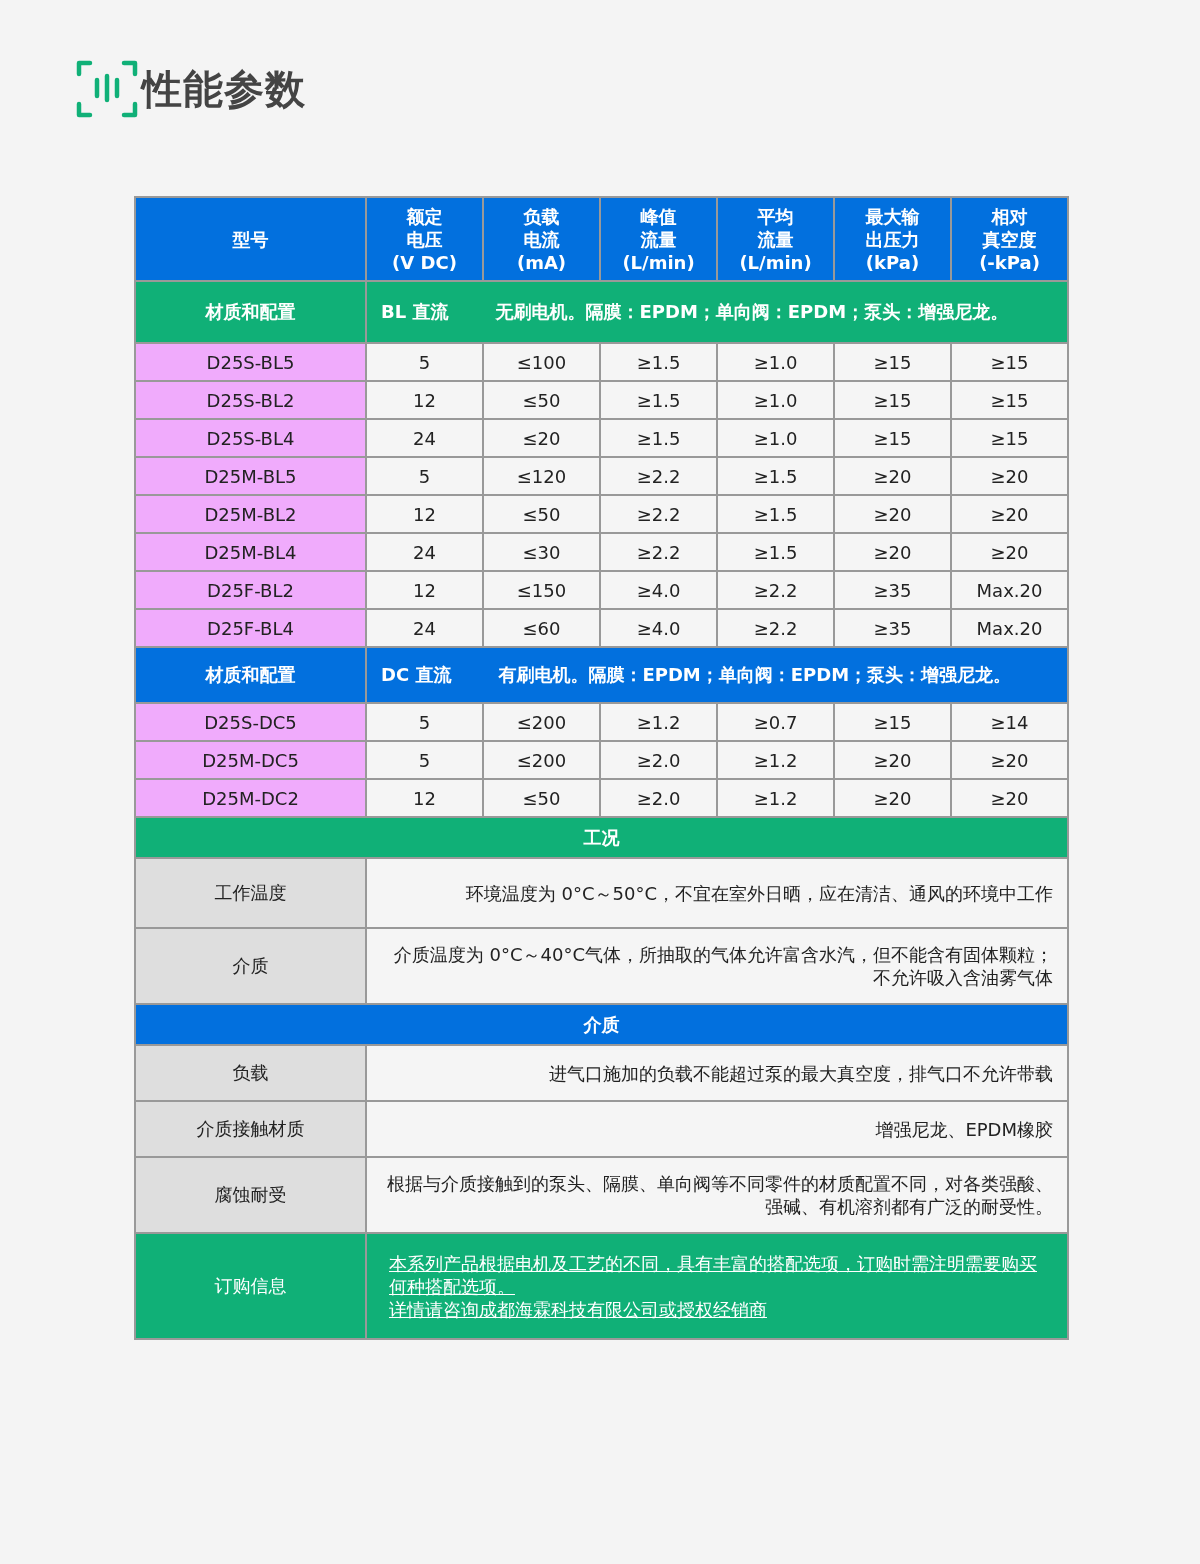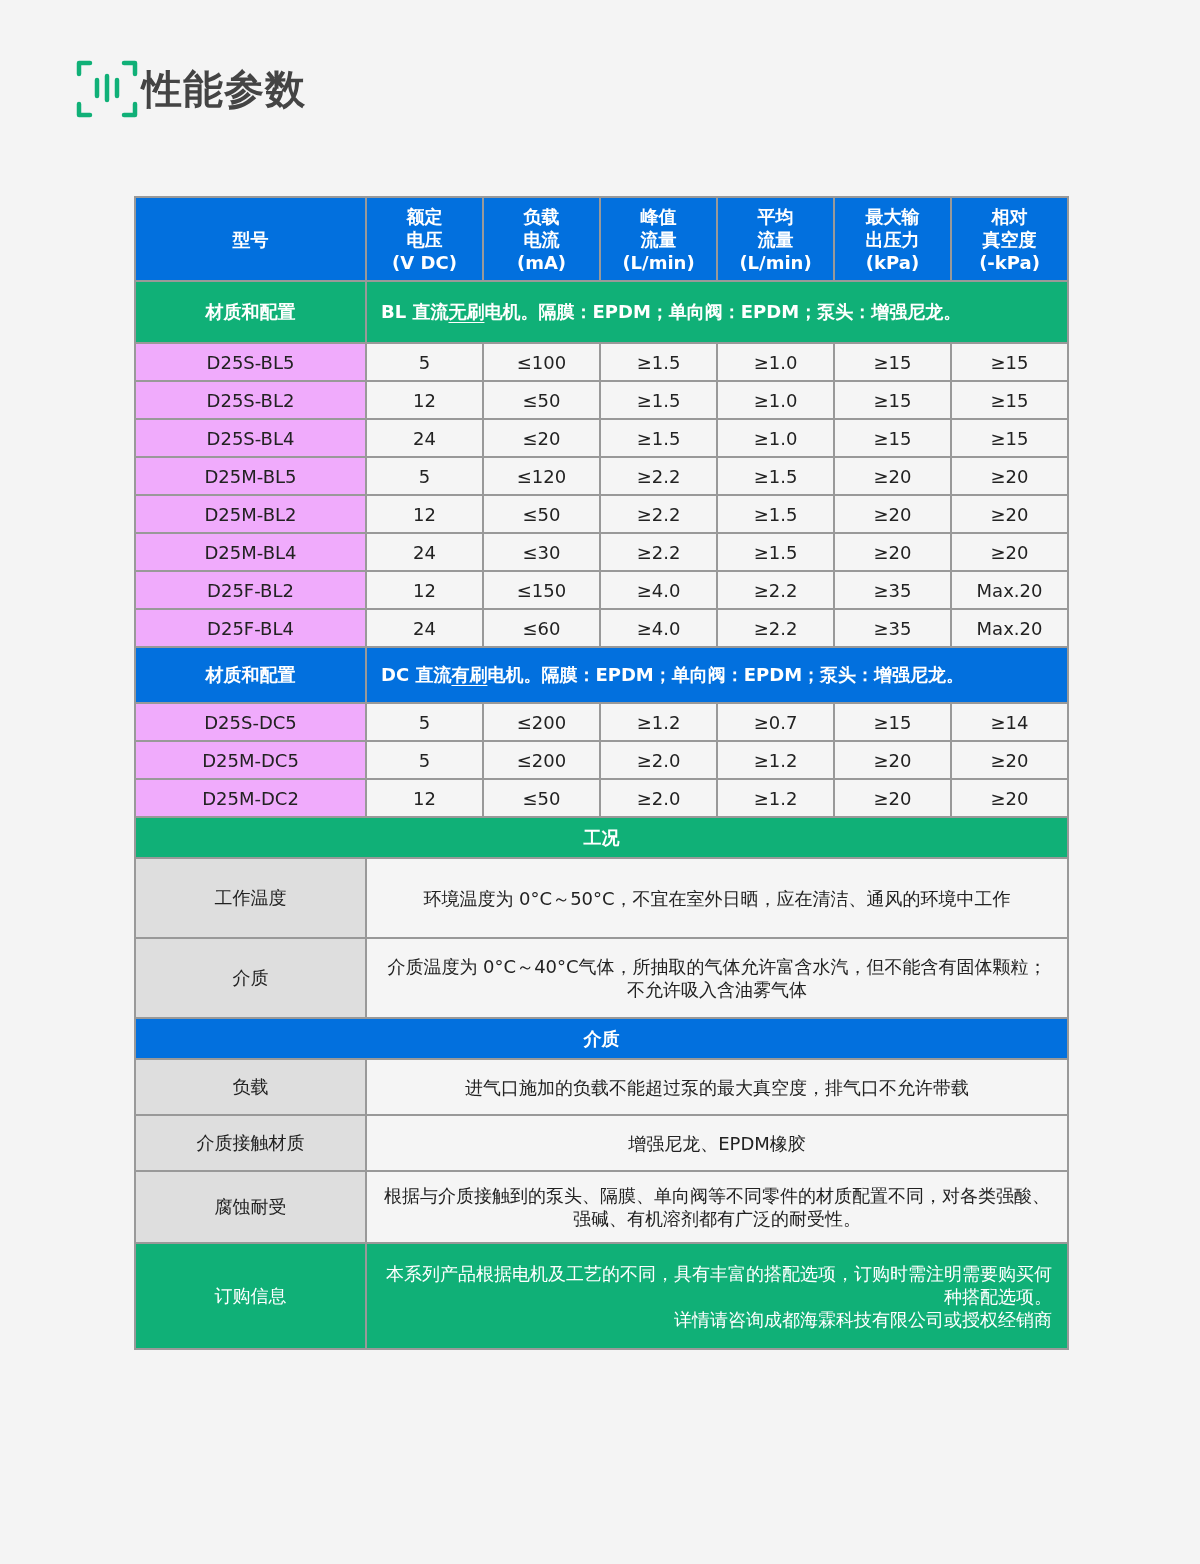"无刷" .u { margin-left: none -> 47px; text-decoration: underline -> none }
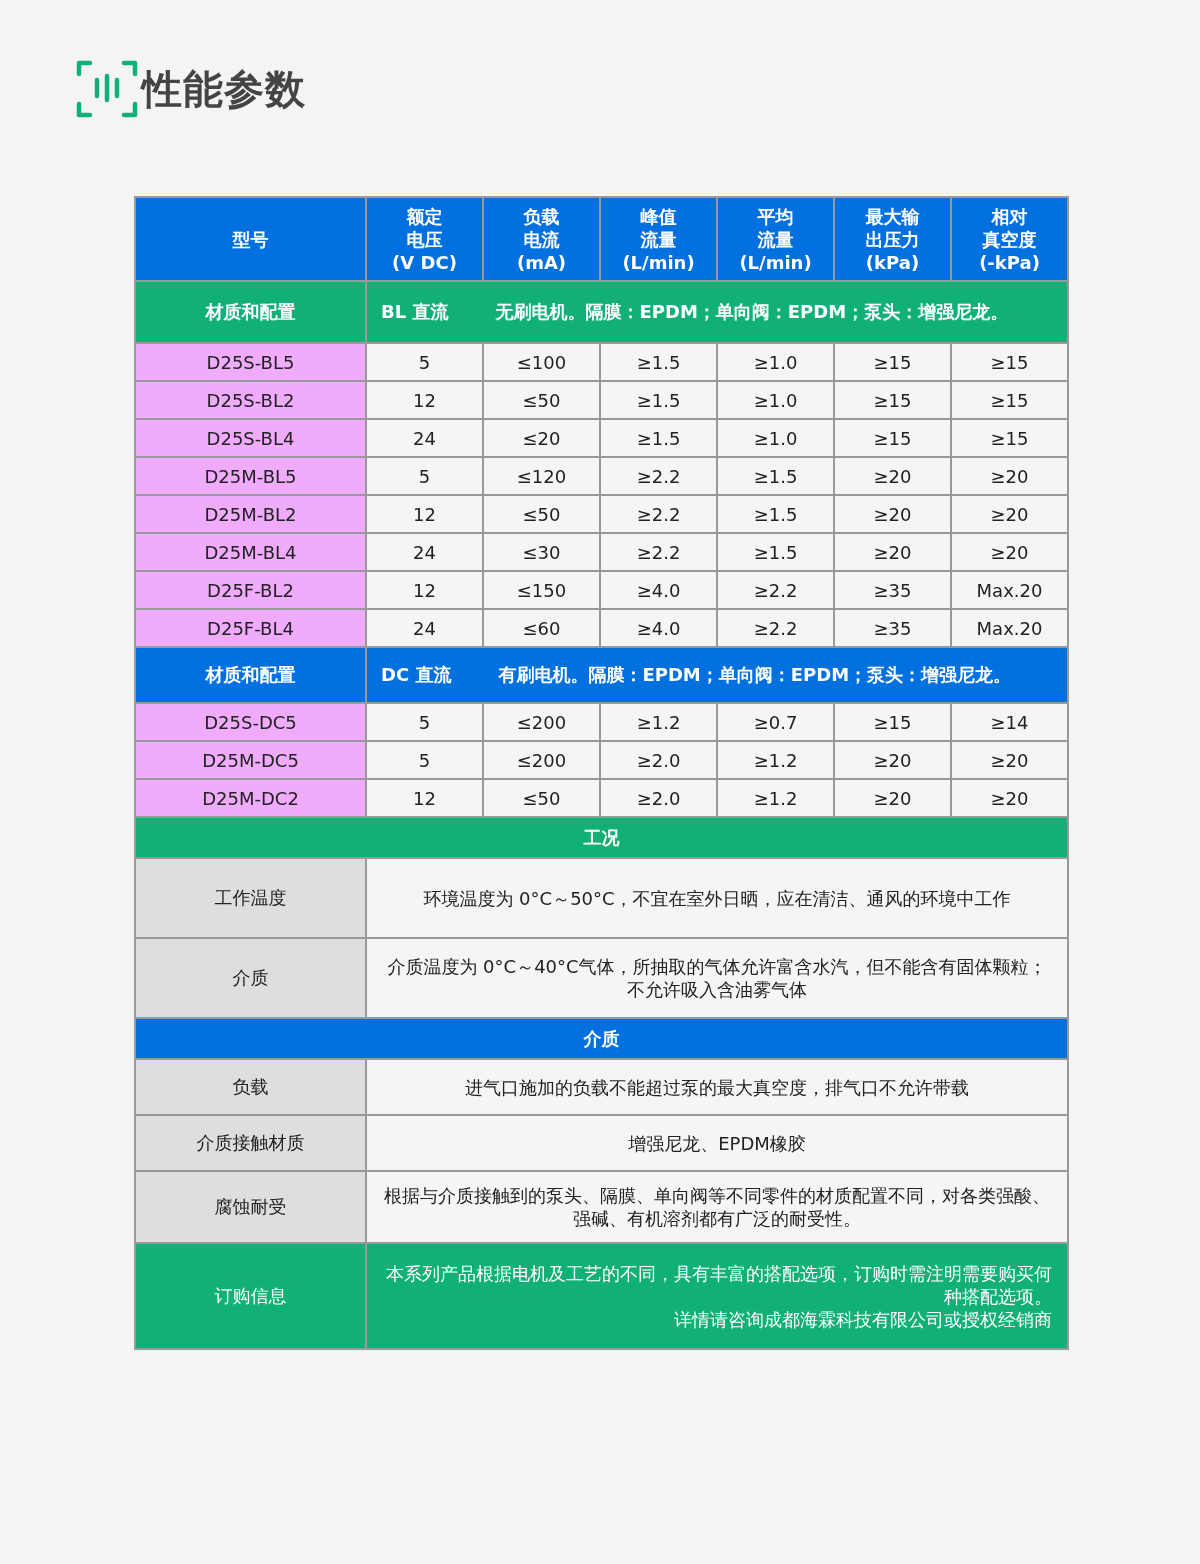"工作温度" .info.h62 td { height: 80px -> 70px }
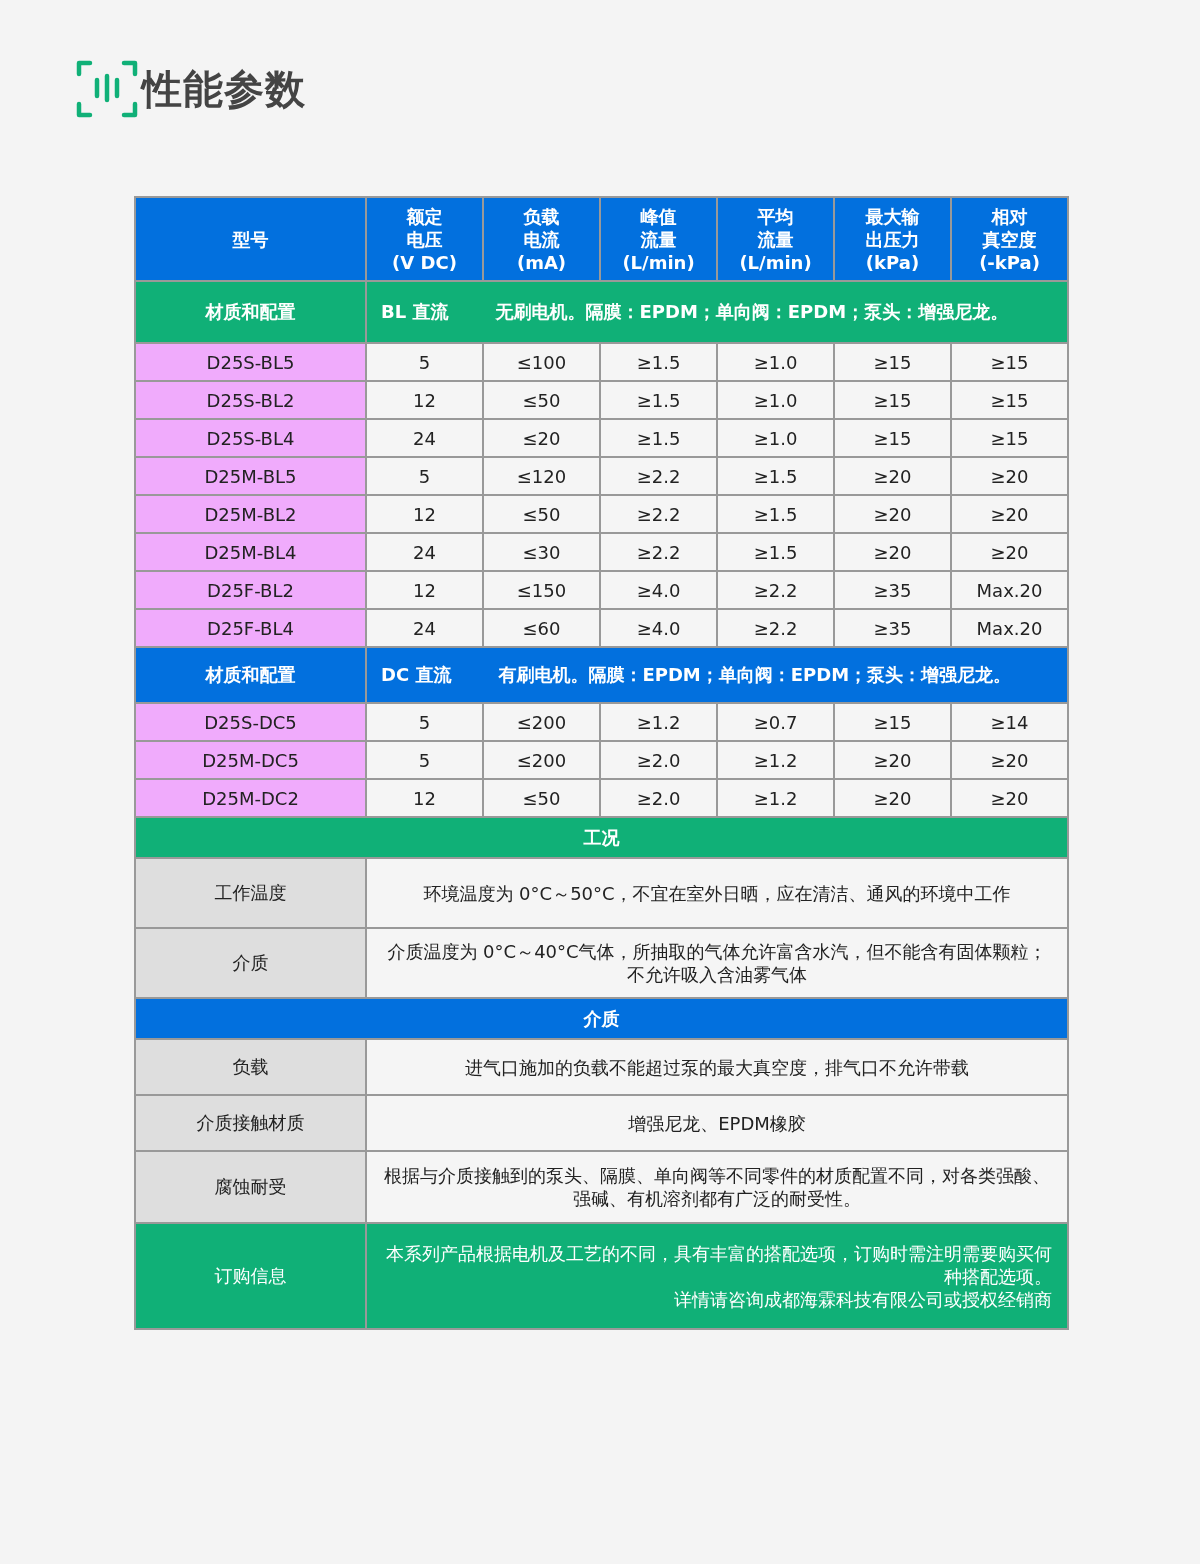"环境温度为 0°C～50°C，不宜在室外日晒，应在清洁、通风的环境中工作" .info td.text { padding: 8px 14px -> 14px 14px; text-align: center -> right }
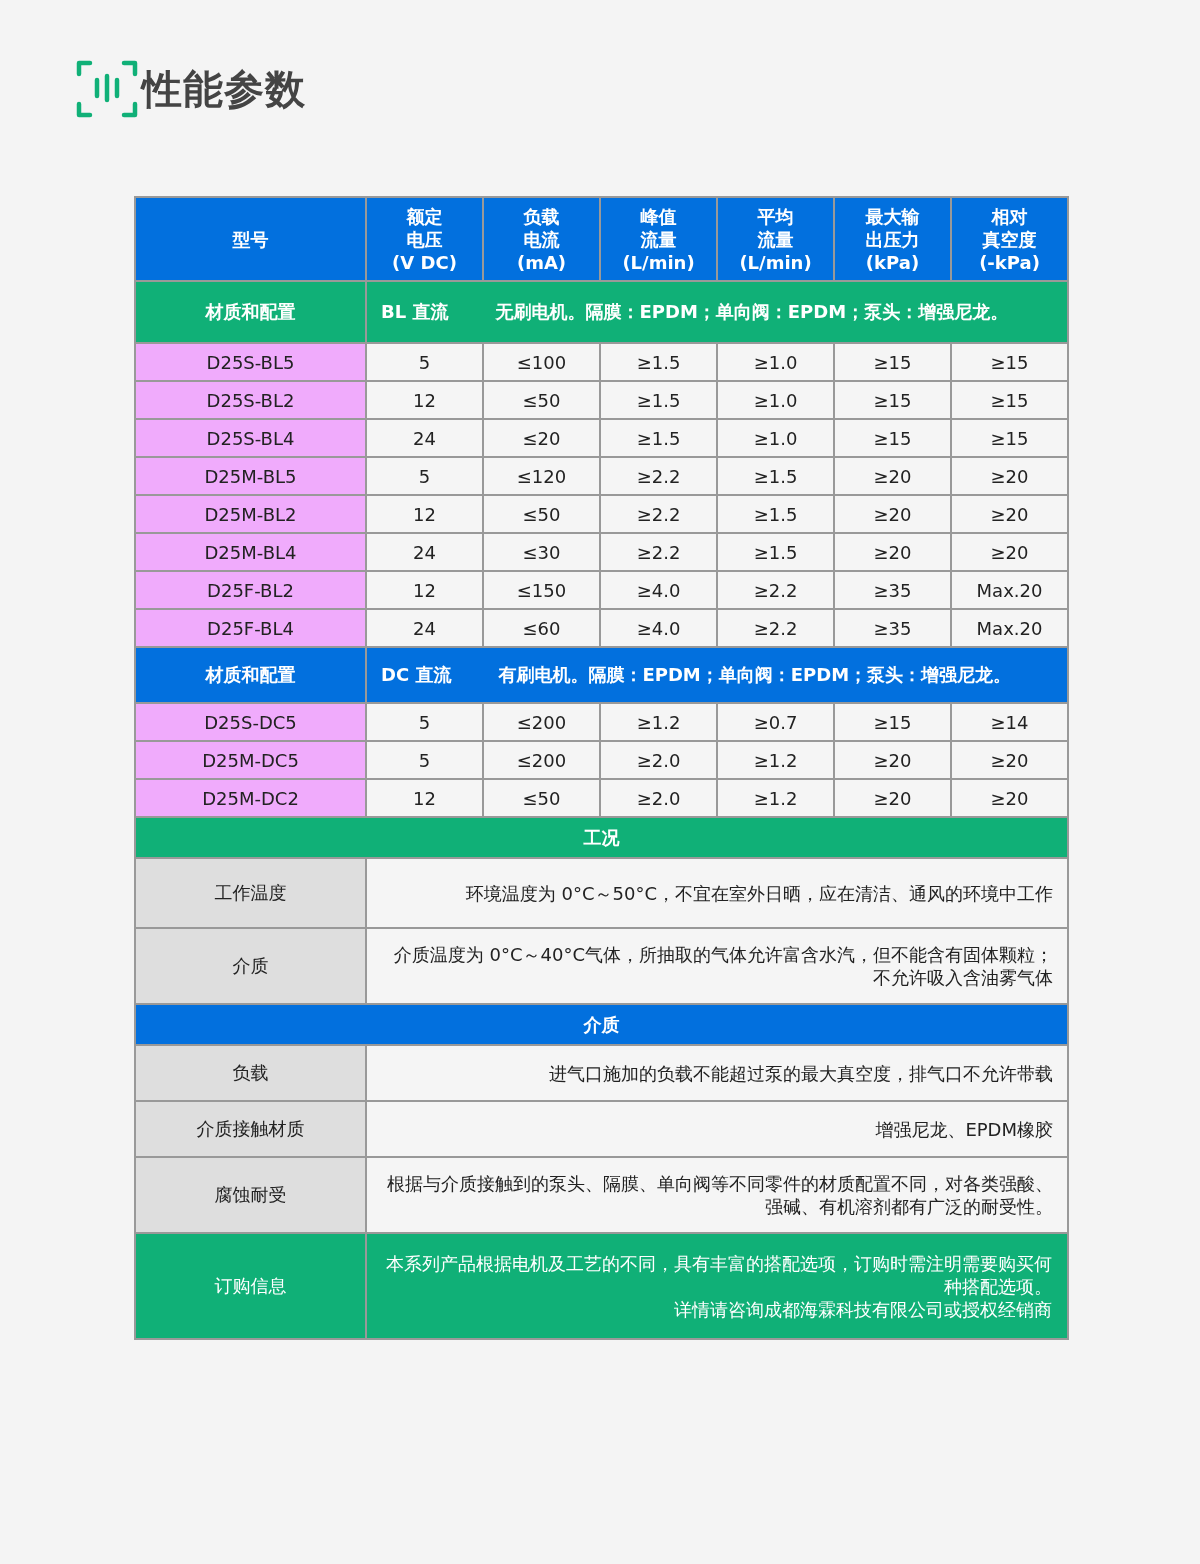"本系列产品根据电机及工艺的不同，具有丰富的搭配选项，订购时需注明需要购买何种搭配" .order td.text { padding: 0 15px -> 0 22px; text-align: right -> left; text-decoration: none -> underline }
